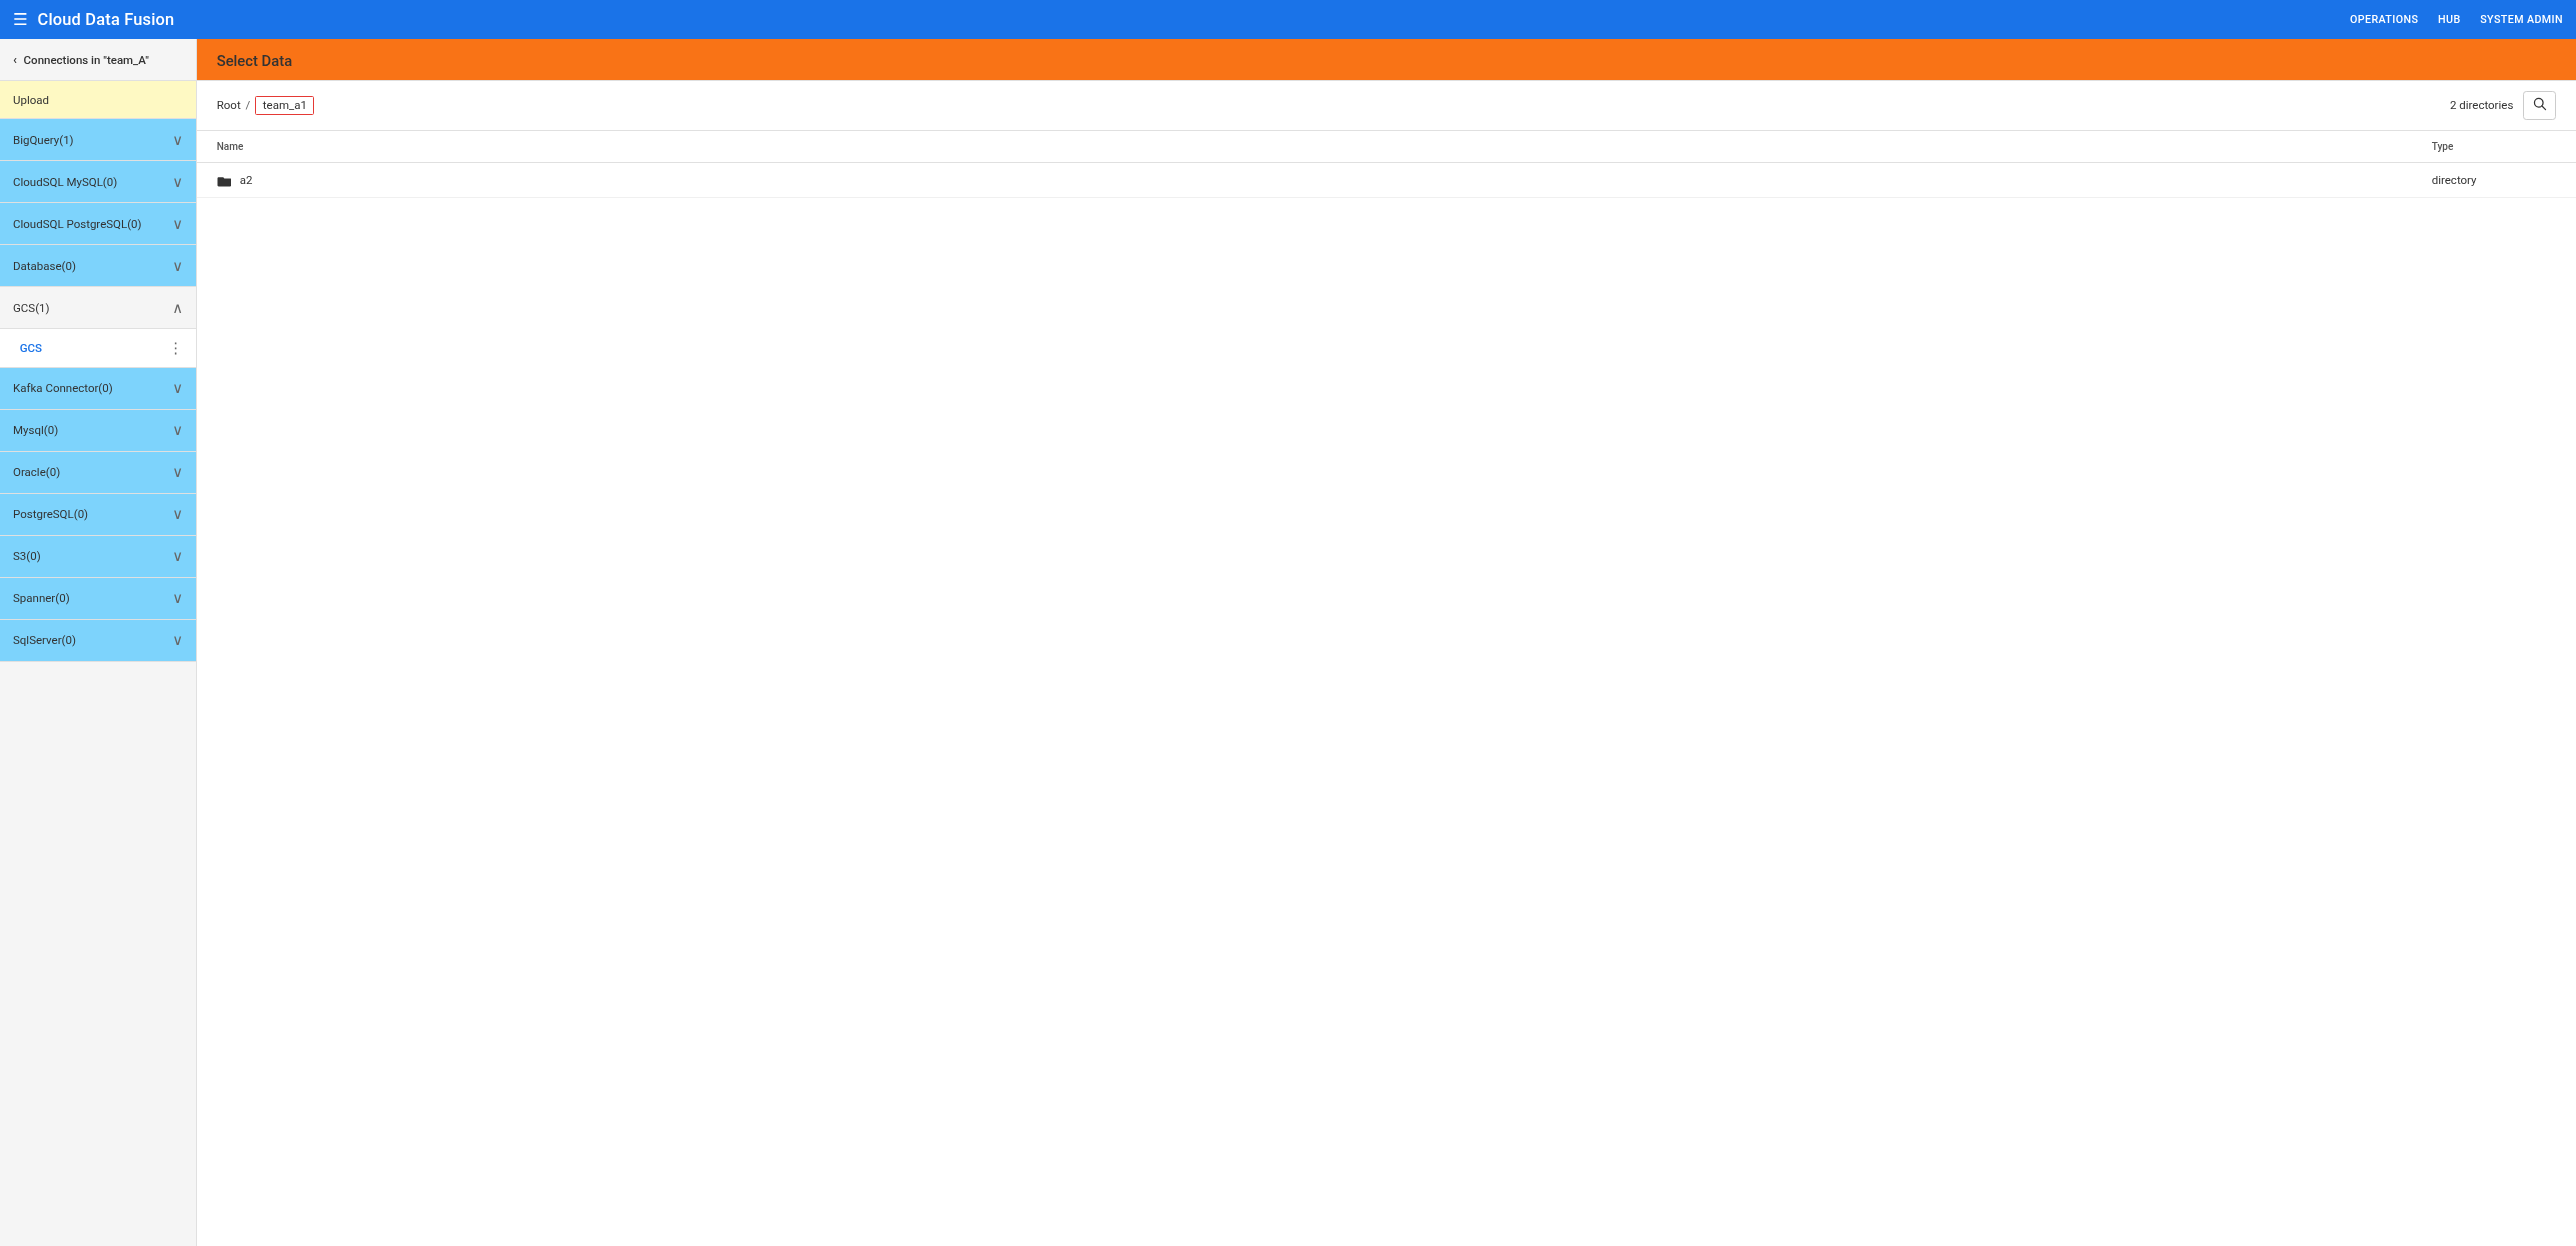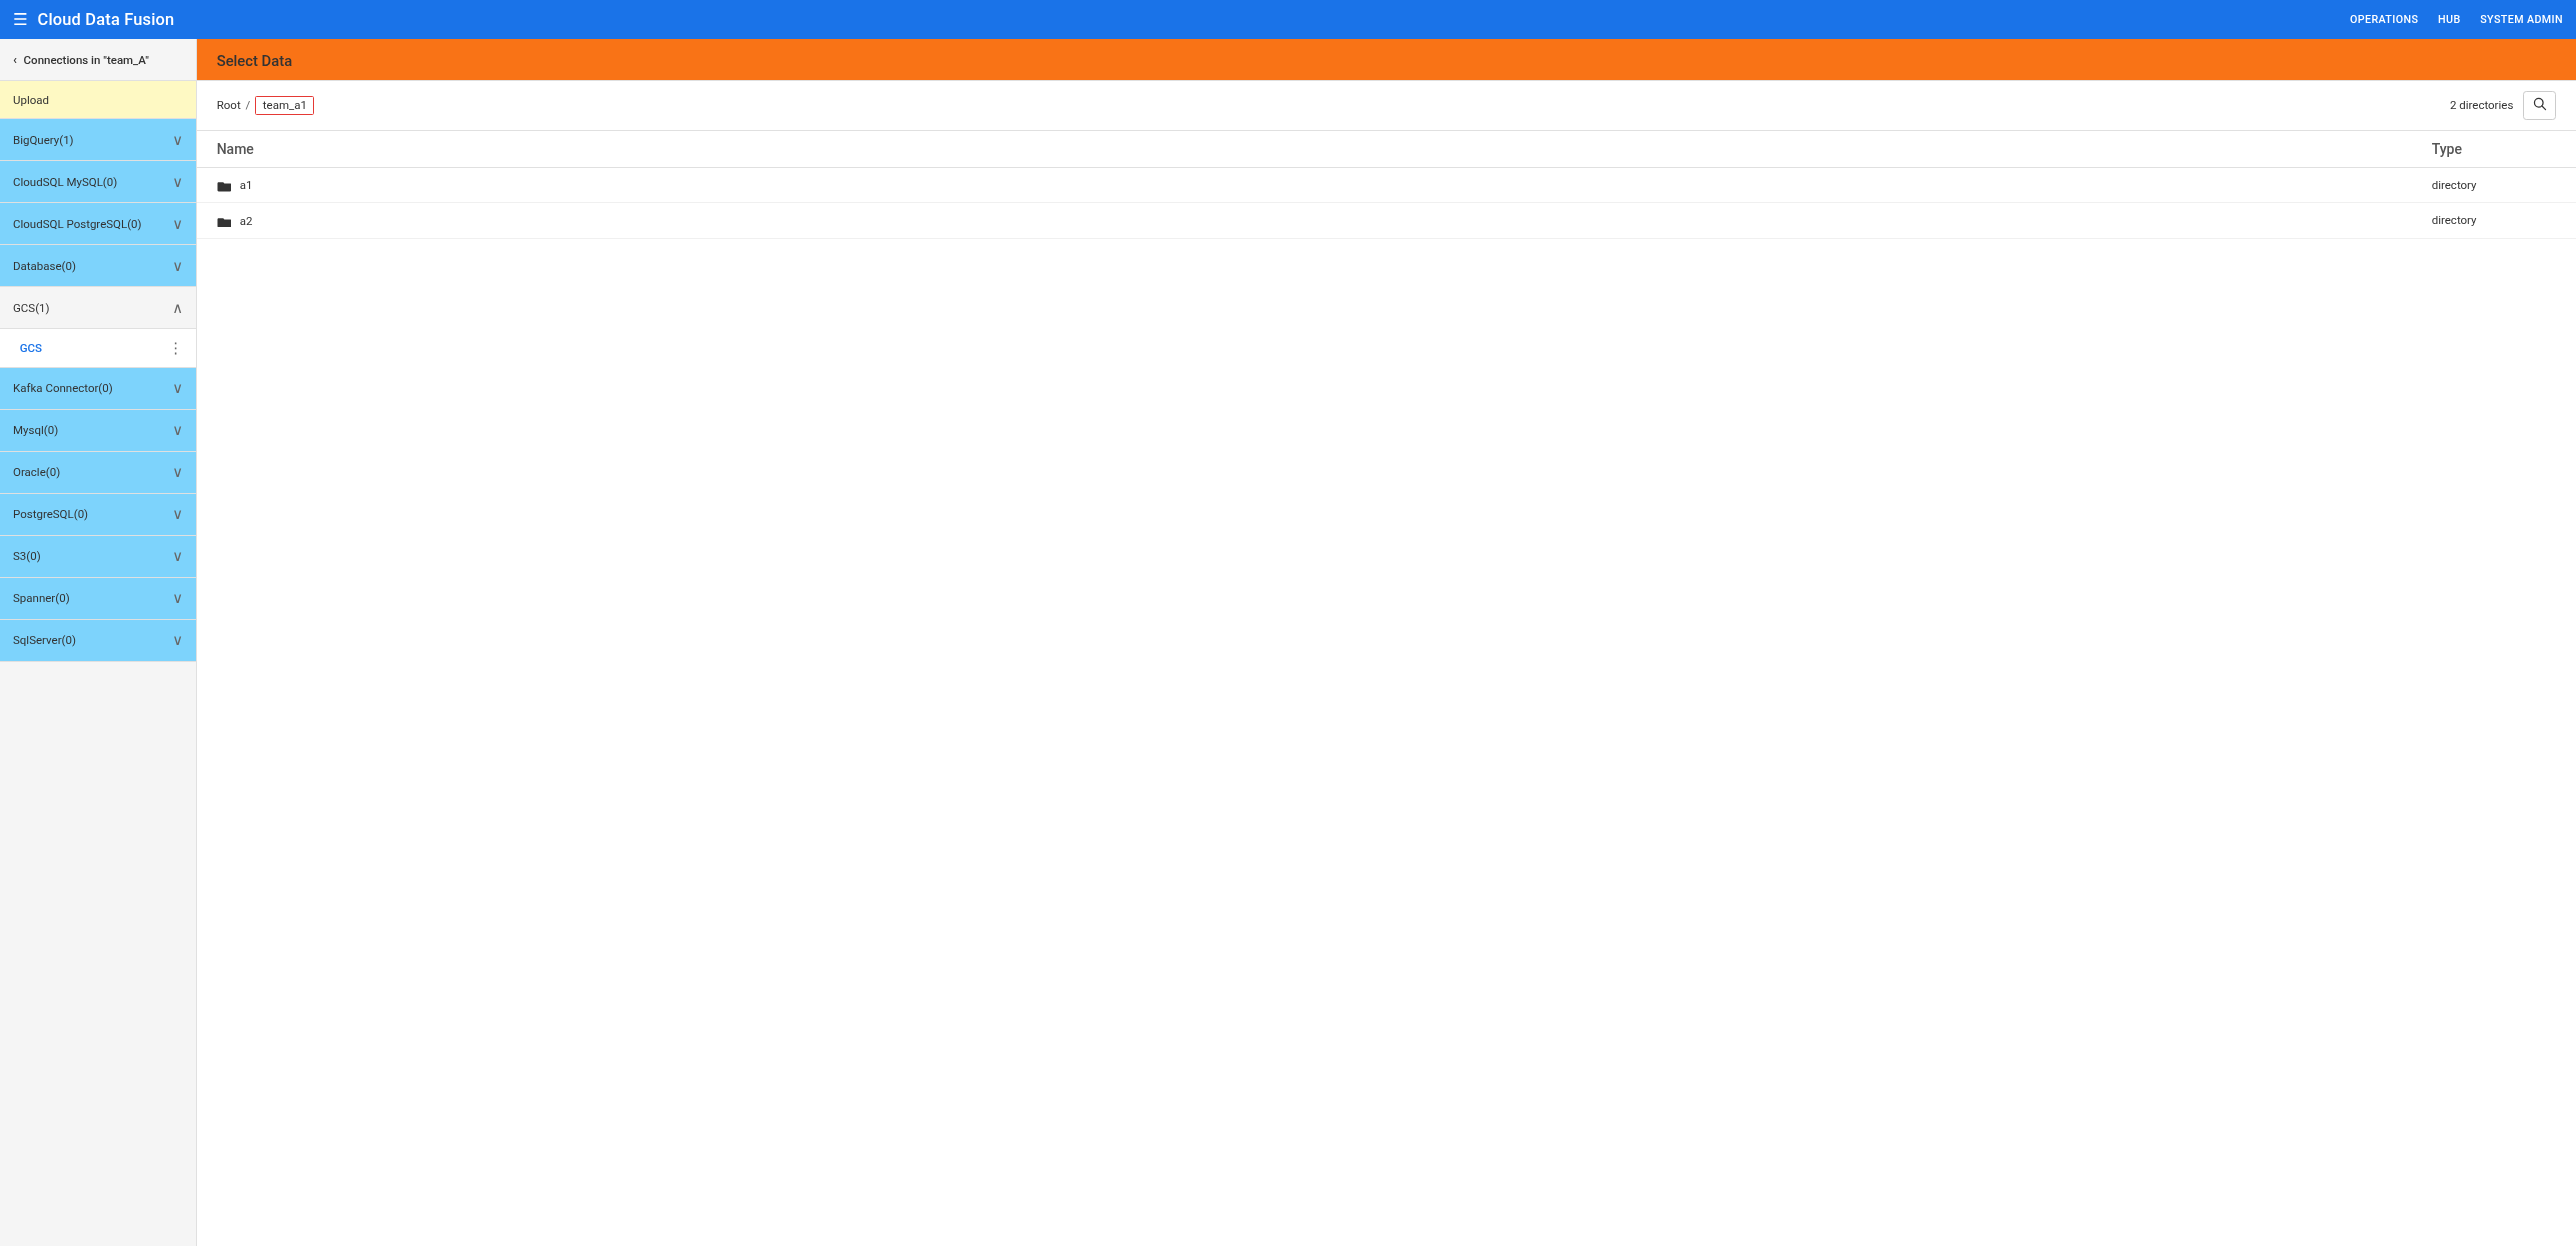"Name" .data-table th { font-size: 14px -> 10px }
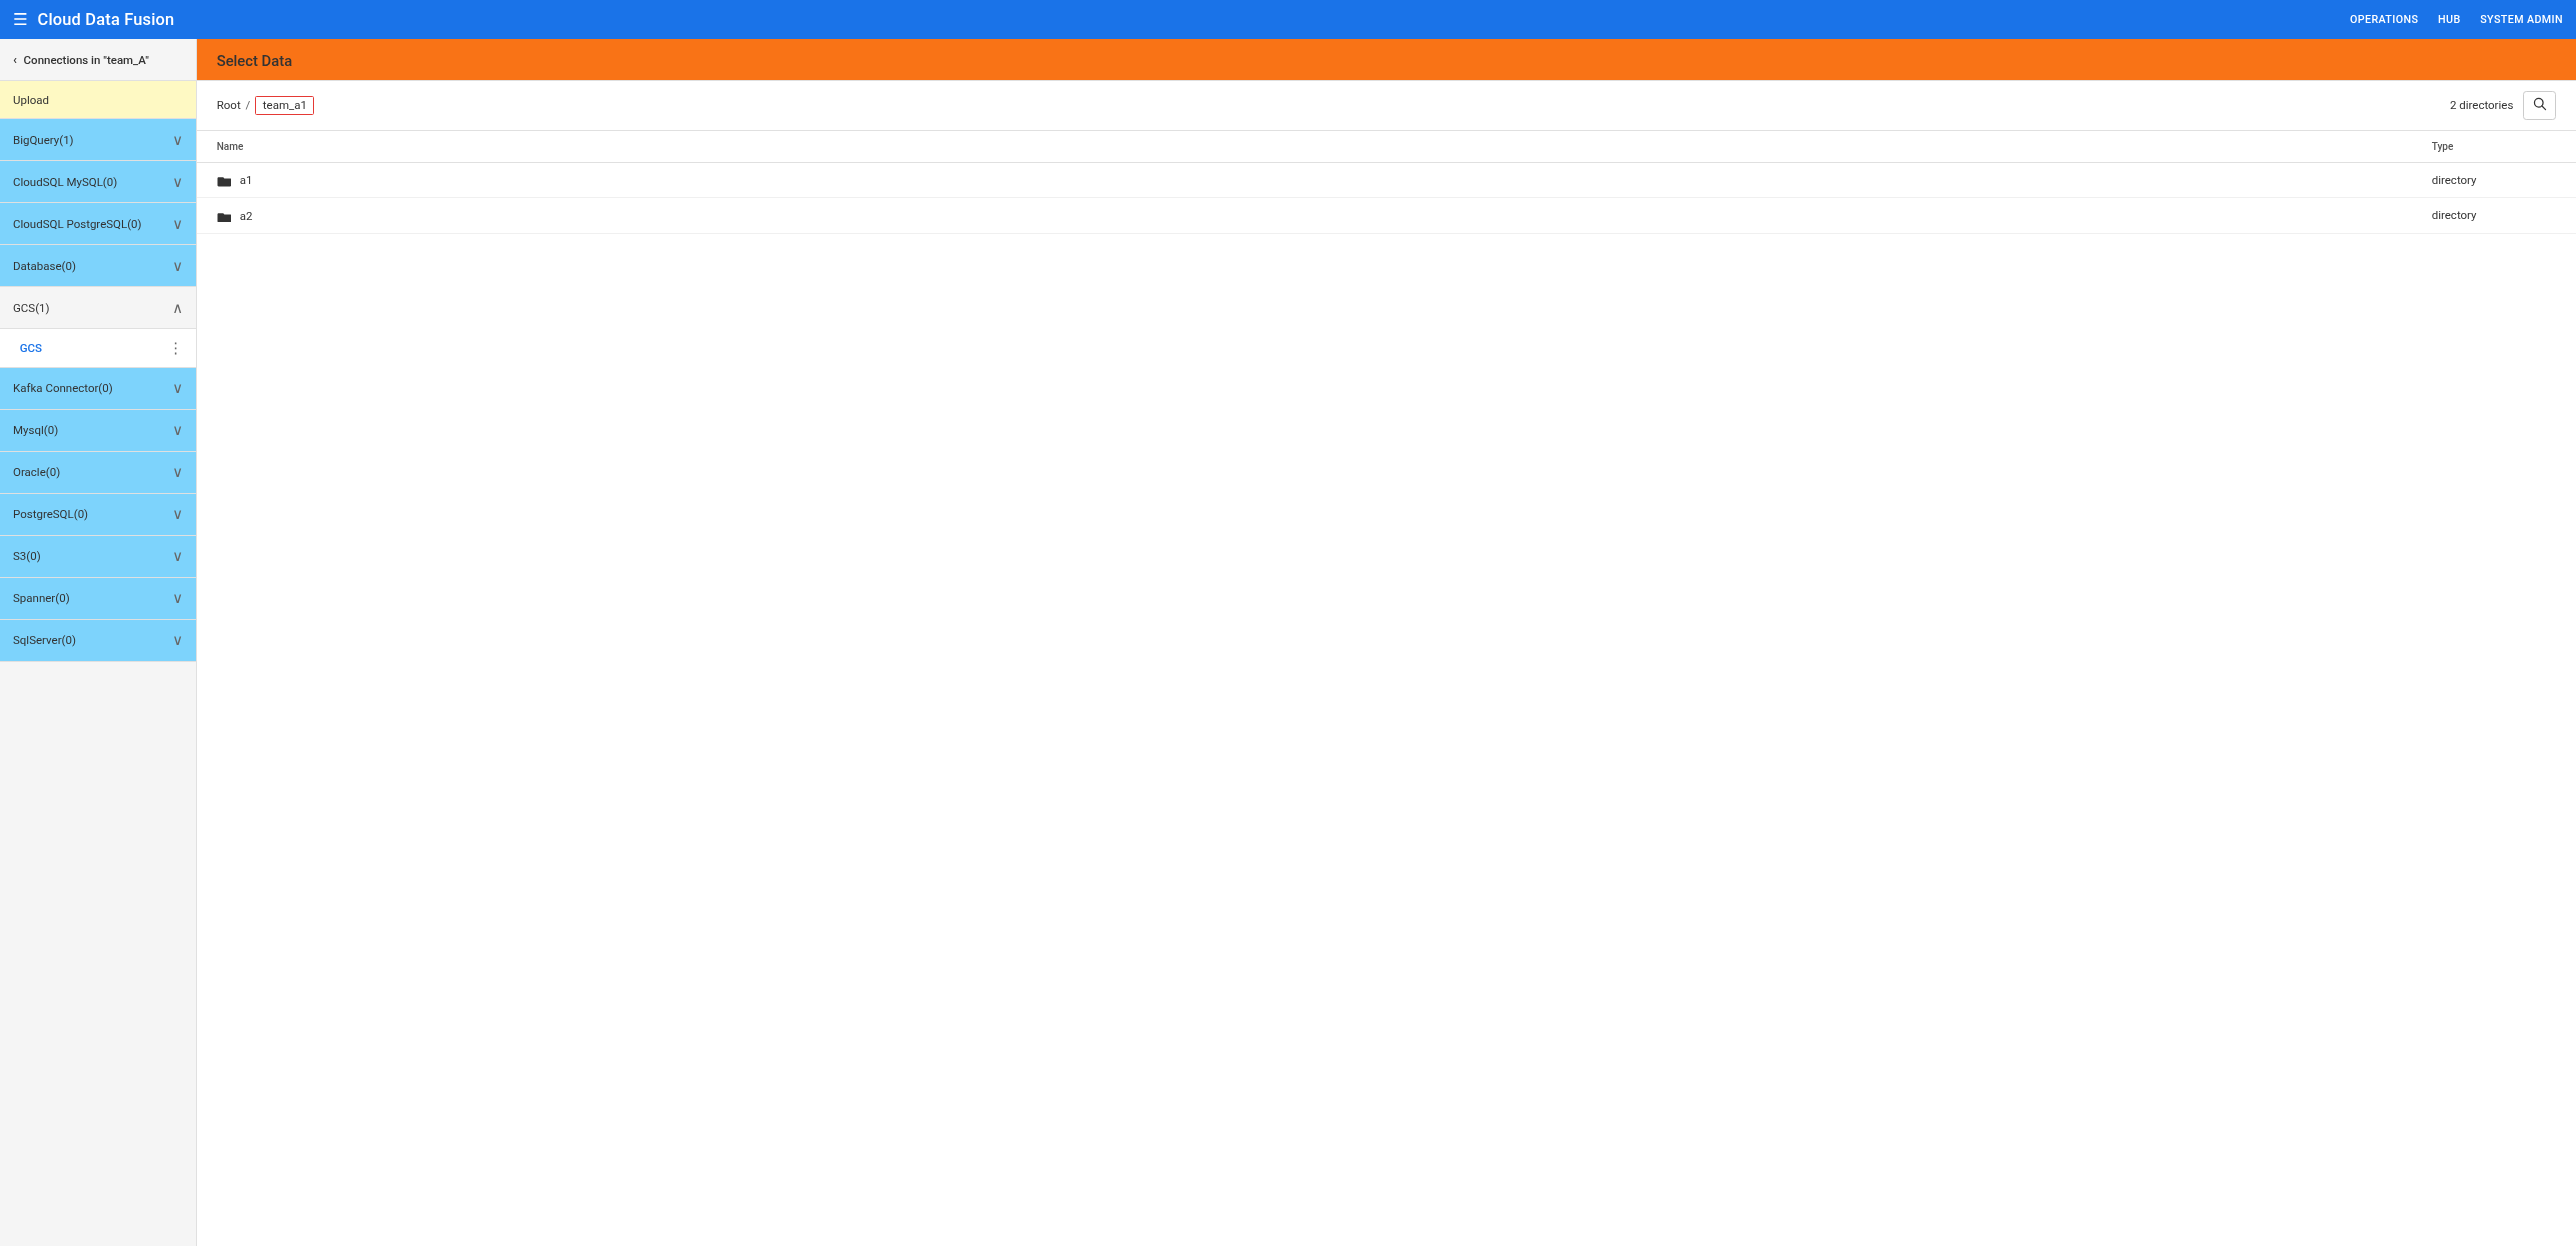"a1" tr { html: <tr> <td><span><svg> <path></path> </svg></span><span>a1</span></td> <td>directory</td> </tr> -> none }
